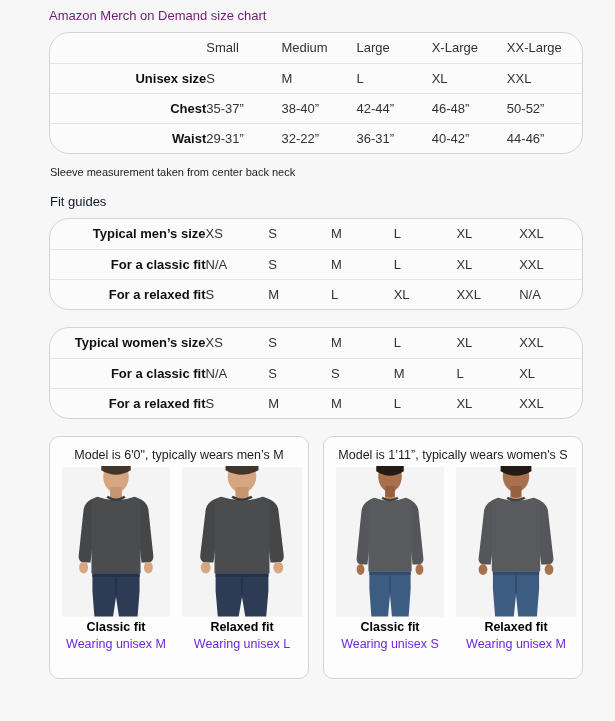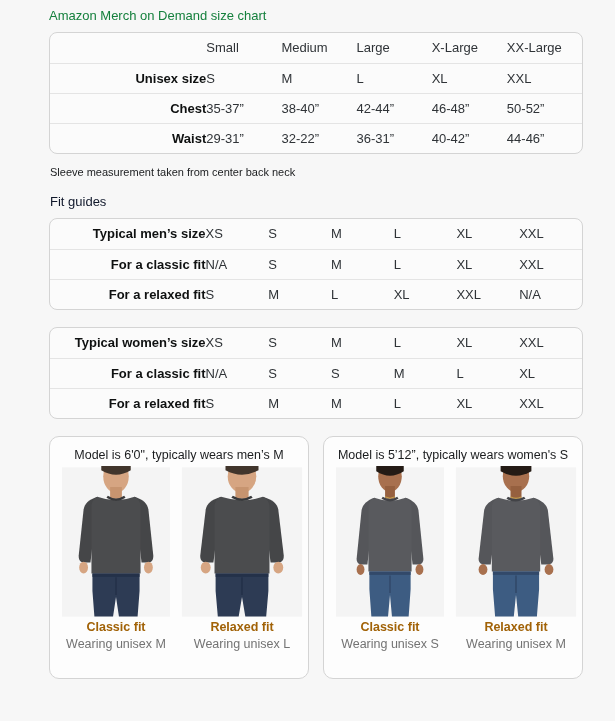"Amazon Merch on Demand size" .page-title { color: #15803d -> #701a75 }
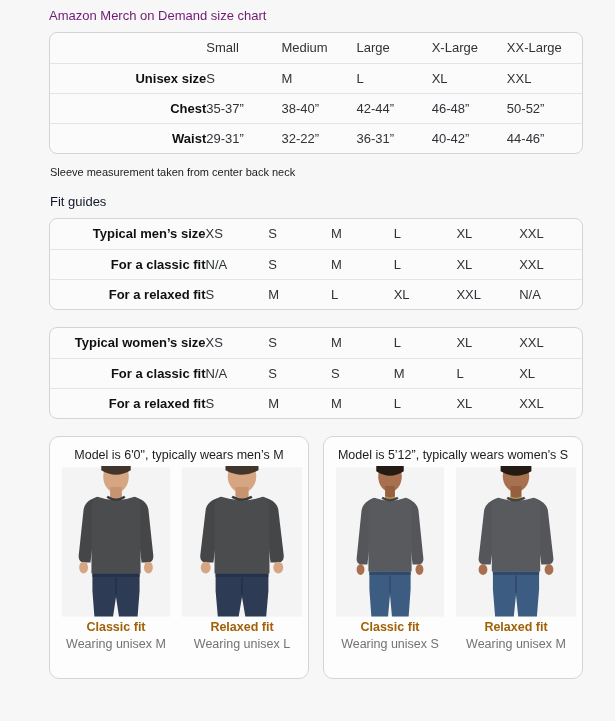"Small" .card { border-radius: 8px -> 20px }
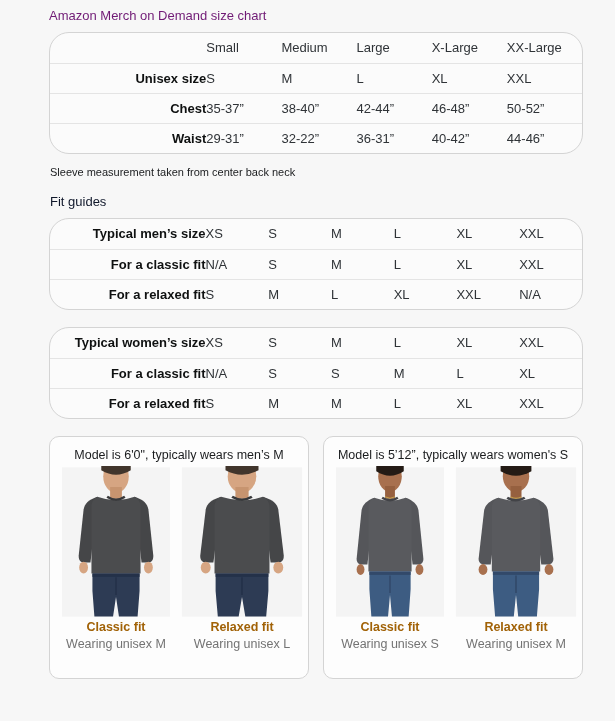"Model is 5’12”, typically wears" div.panel-caption { text: 5’12 -> 1’11 }
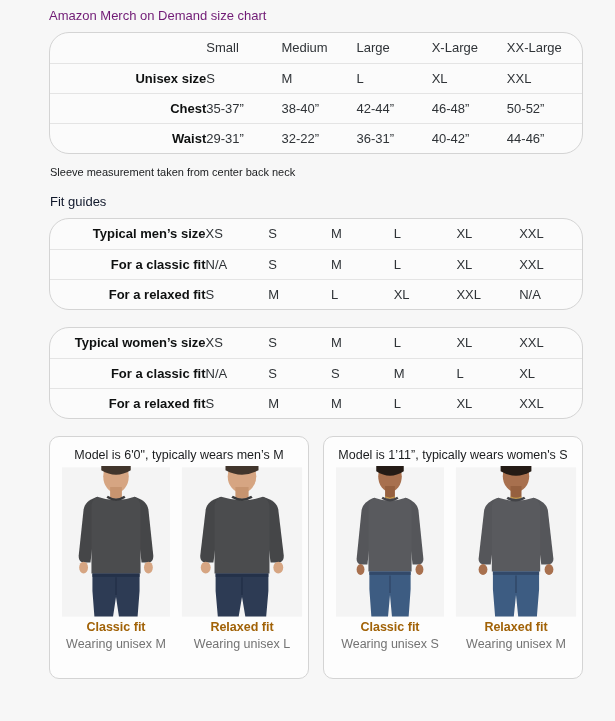"Classic fit" .fit-label { color: #a16207 -> #000000 }
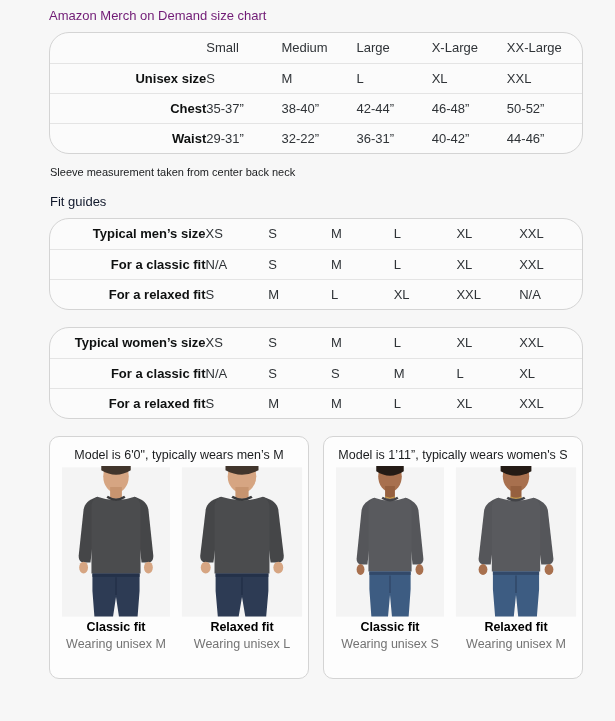"Wearing unisex M" .wear-label { color: #737373 -> #6d28d9 }
